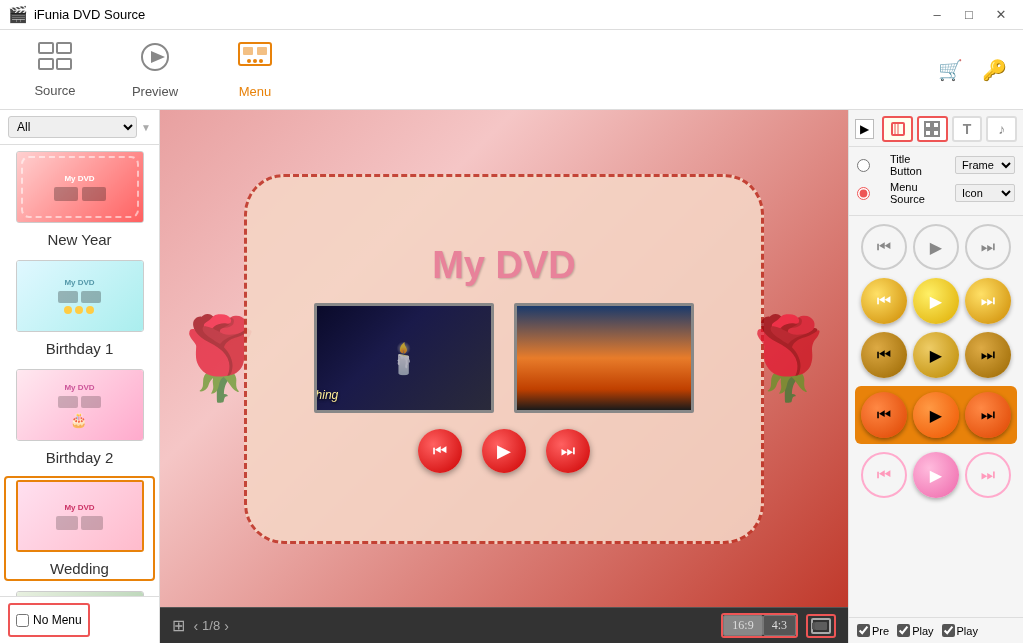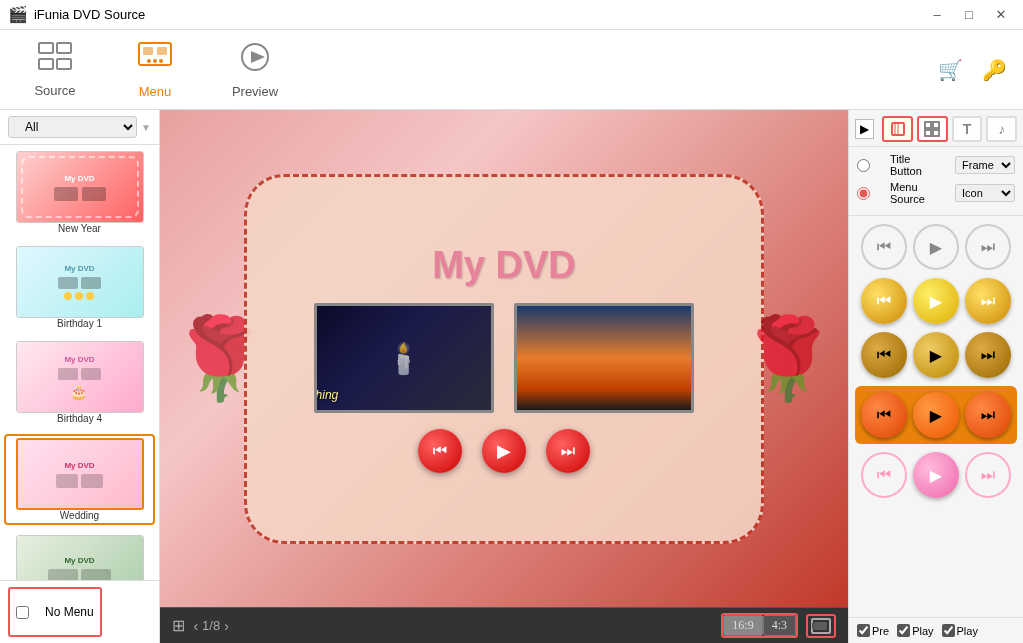"Menu" div.tool-item { order: before "Preview" -> after "Preview" }
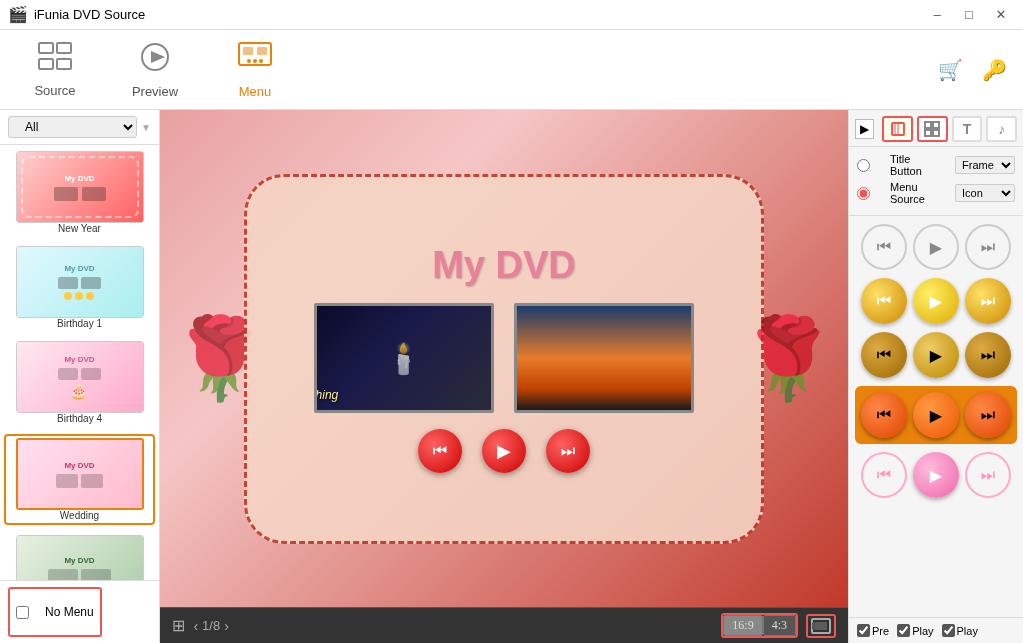"All" #sidebar-header select { padding: 2px 12px -> 2px 4px }
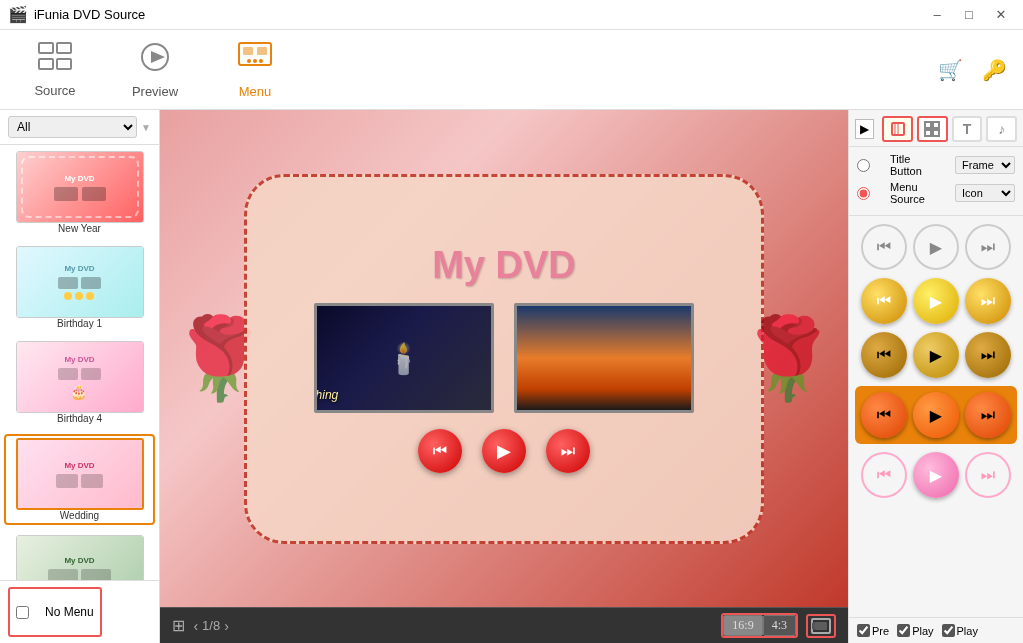"New Year" .menu-item .thumb-label { font-size: 10px -> 15px; margin-top: 0 -> 8px }
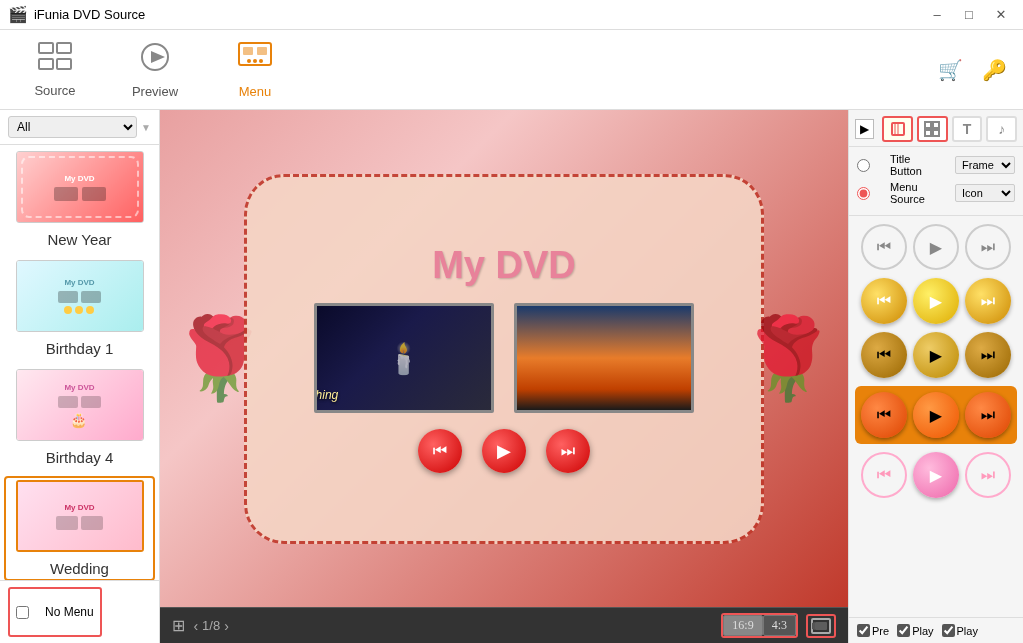"Birthday 4" span.thumb-label { text: 4 -> 2 }
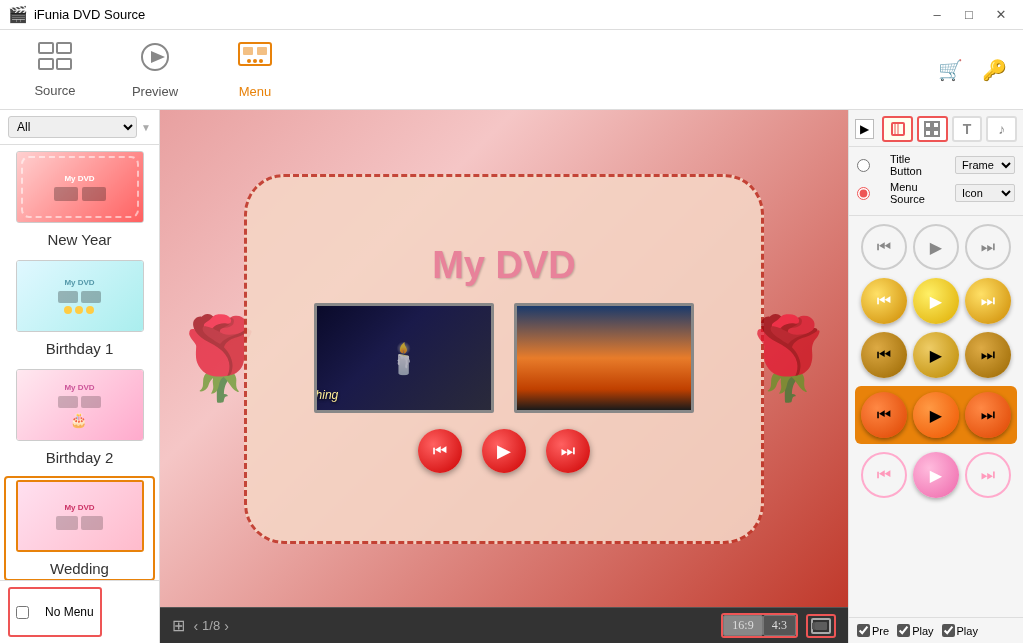"No Menu" .no-menu-border { gap: 16px -> 4px; padding: 16px 6px -> 8px 6px }
